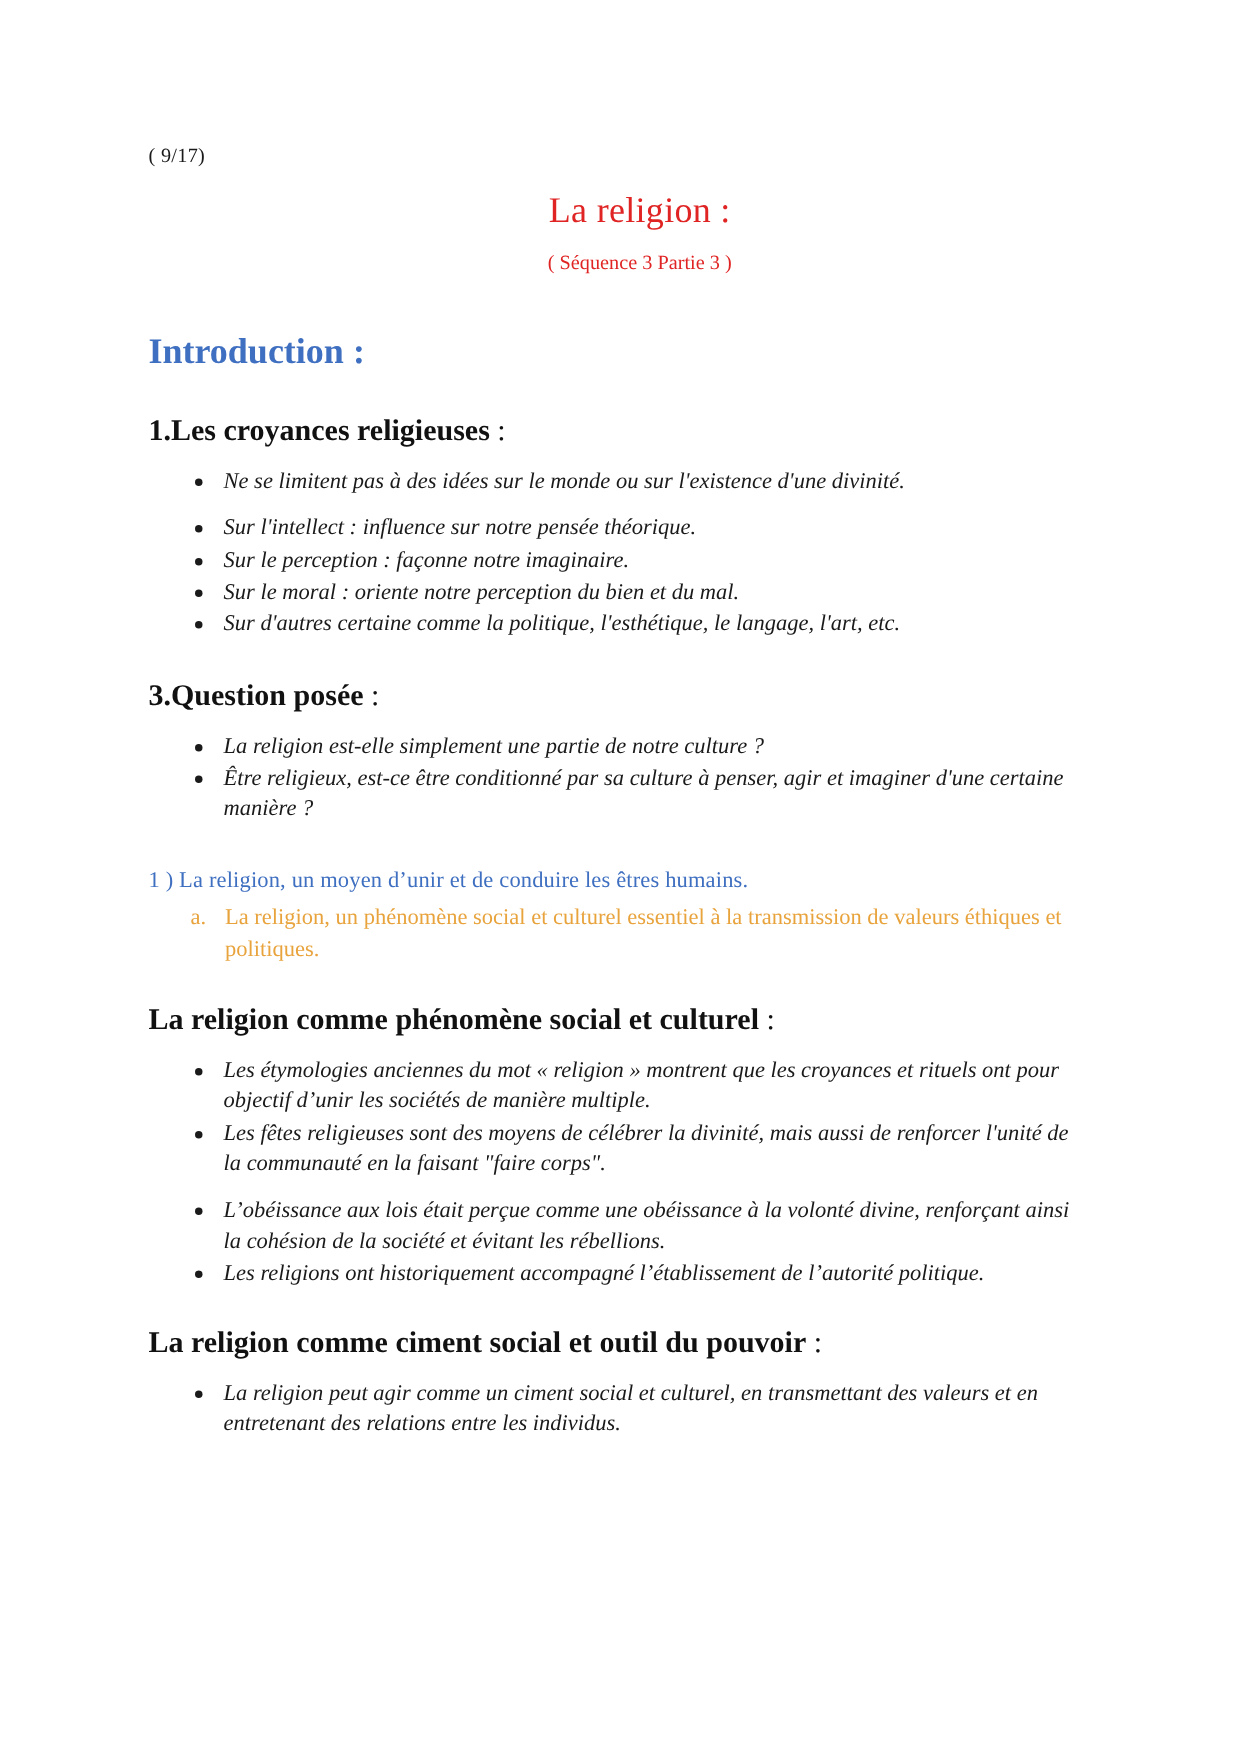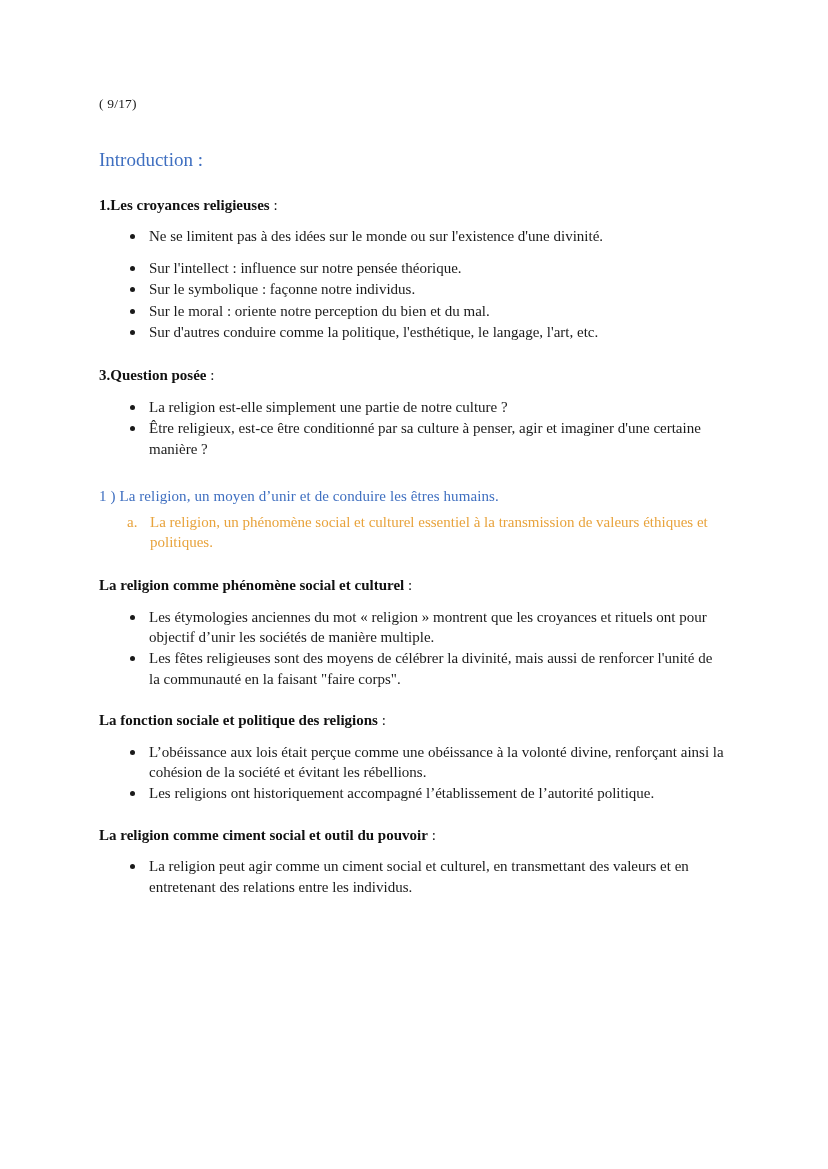"La religion :" div.title-block { html: none -> <div> <h1>La religion :</h1> <div>( Séquence 3 Partie 3 )</div> </div> }
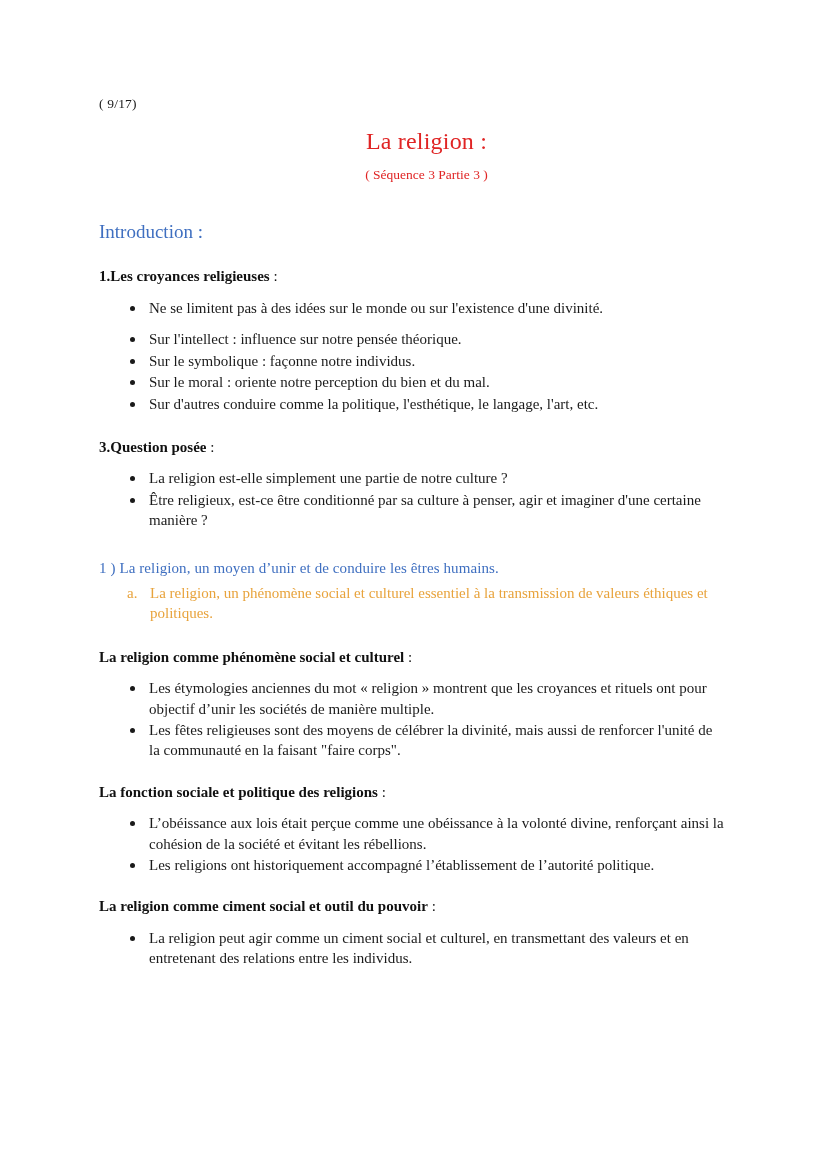"Introduction :" .h-intro { font-size: 19px -> 24px; font-weight: 400 -> 700 }
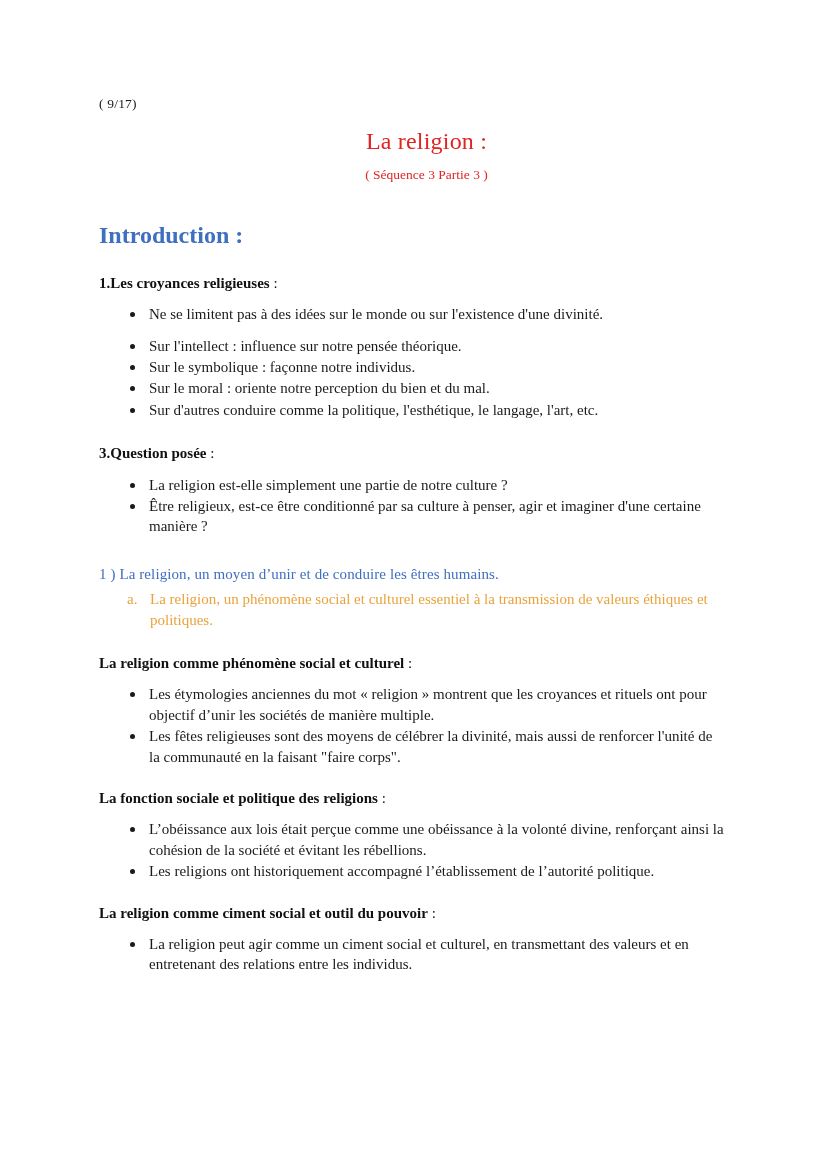"1.Les croyances religieuses :" .h-bold { font-size: 15px -> 20px }
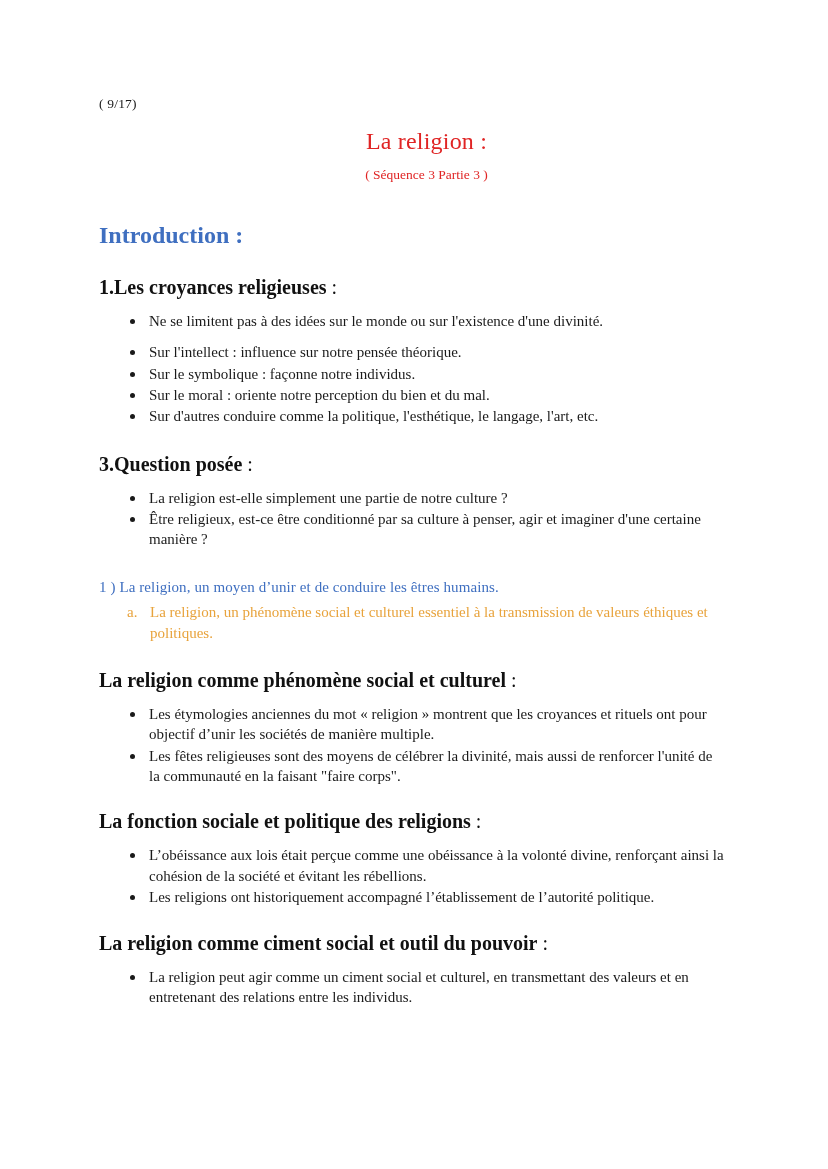"Ne se limitent pas à" ul.bullets > li { font-style: none -> italic }
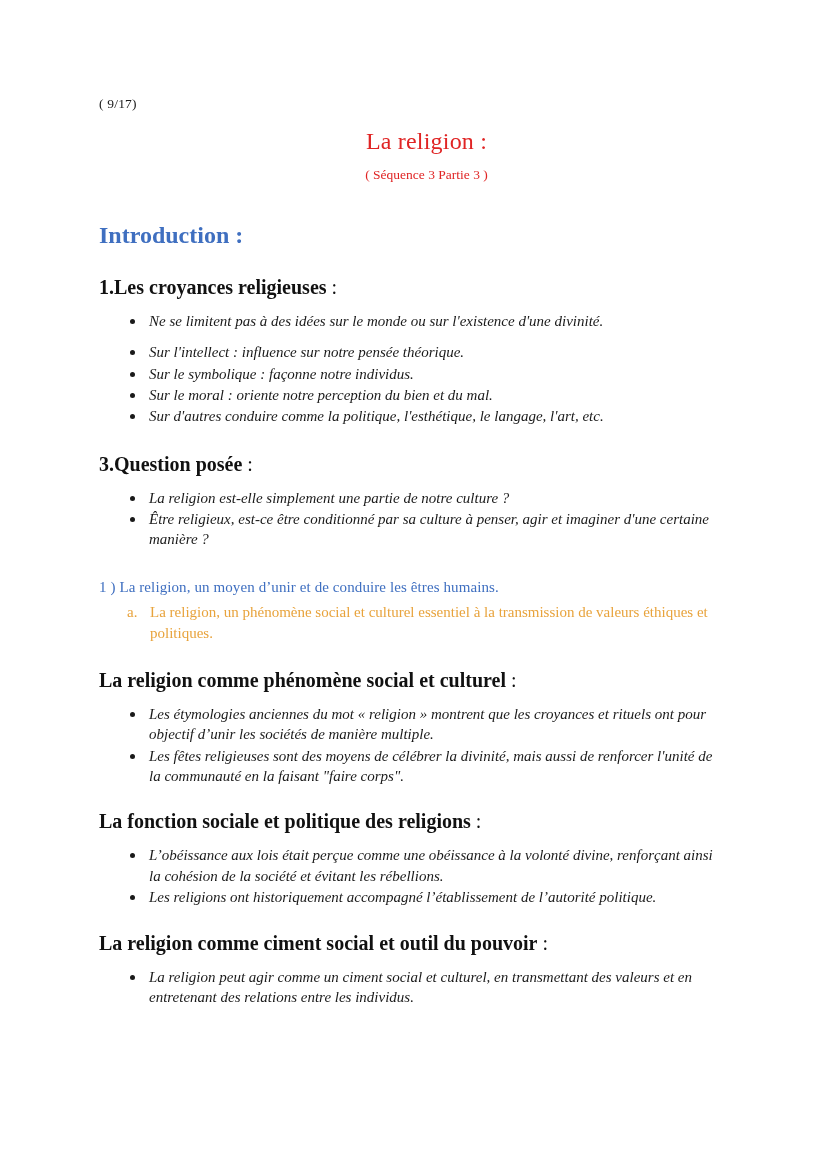"Sur le symbolique : façonne" li { text: symbolique : façonne notre individus -> perception : façonne notre imaginaire }
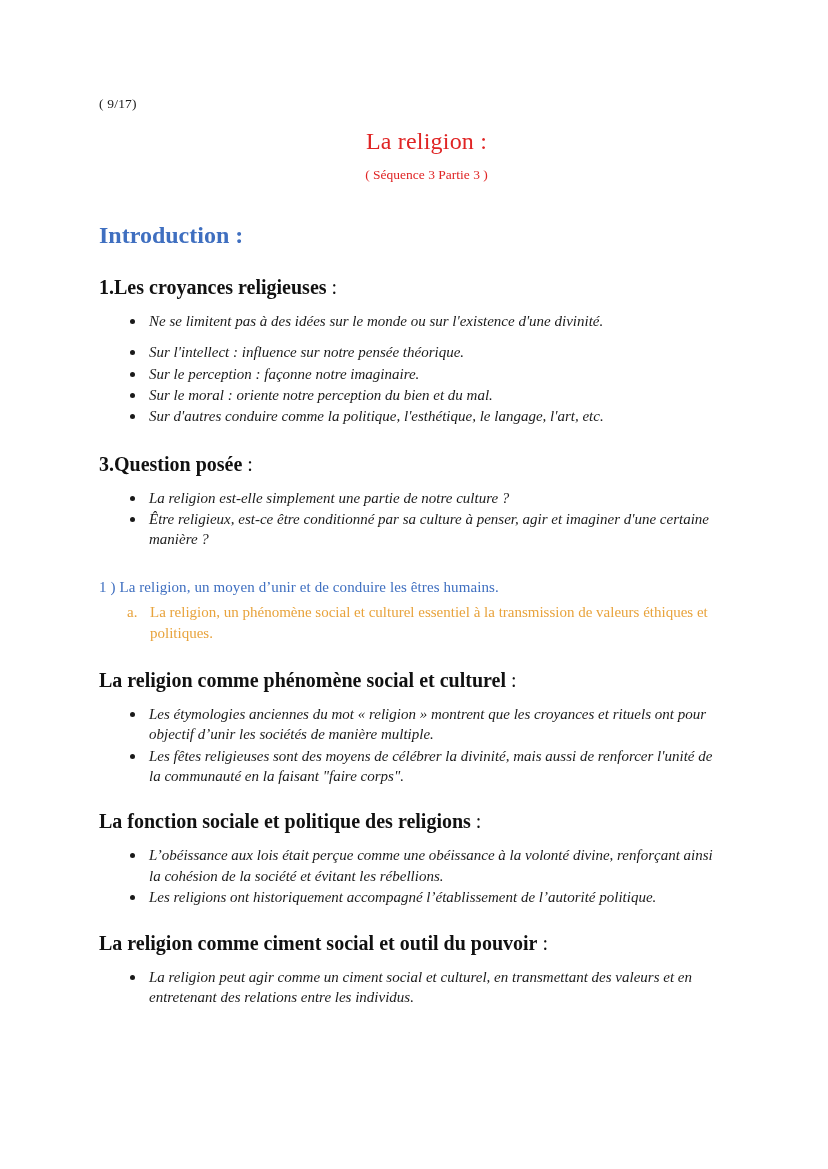"Sur d'autres conduire comme la" li { text: conduire -> certaine }
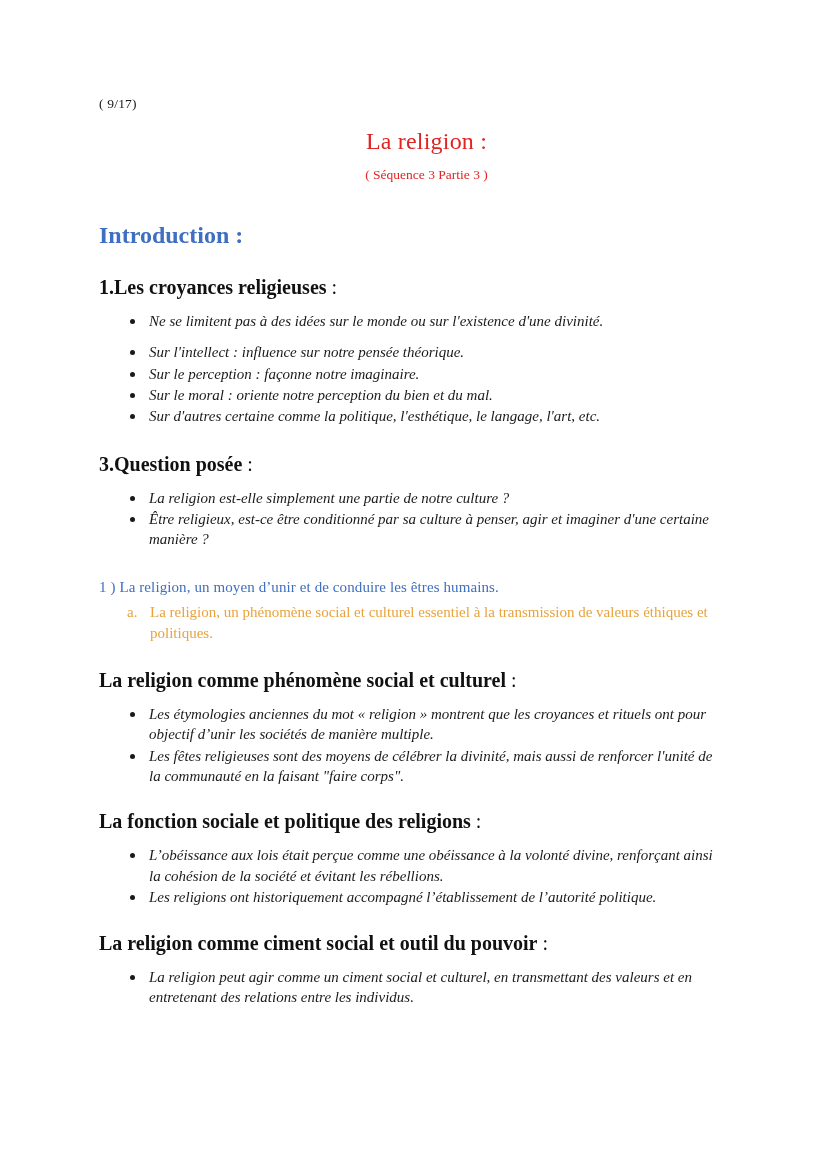"La fonction sociale et politique" h3.h-bold { html: <h3><span>La fonction sociale et politique des religions</span><span> :</span></h3> -> none }
